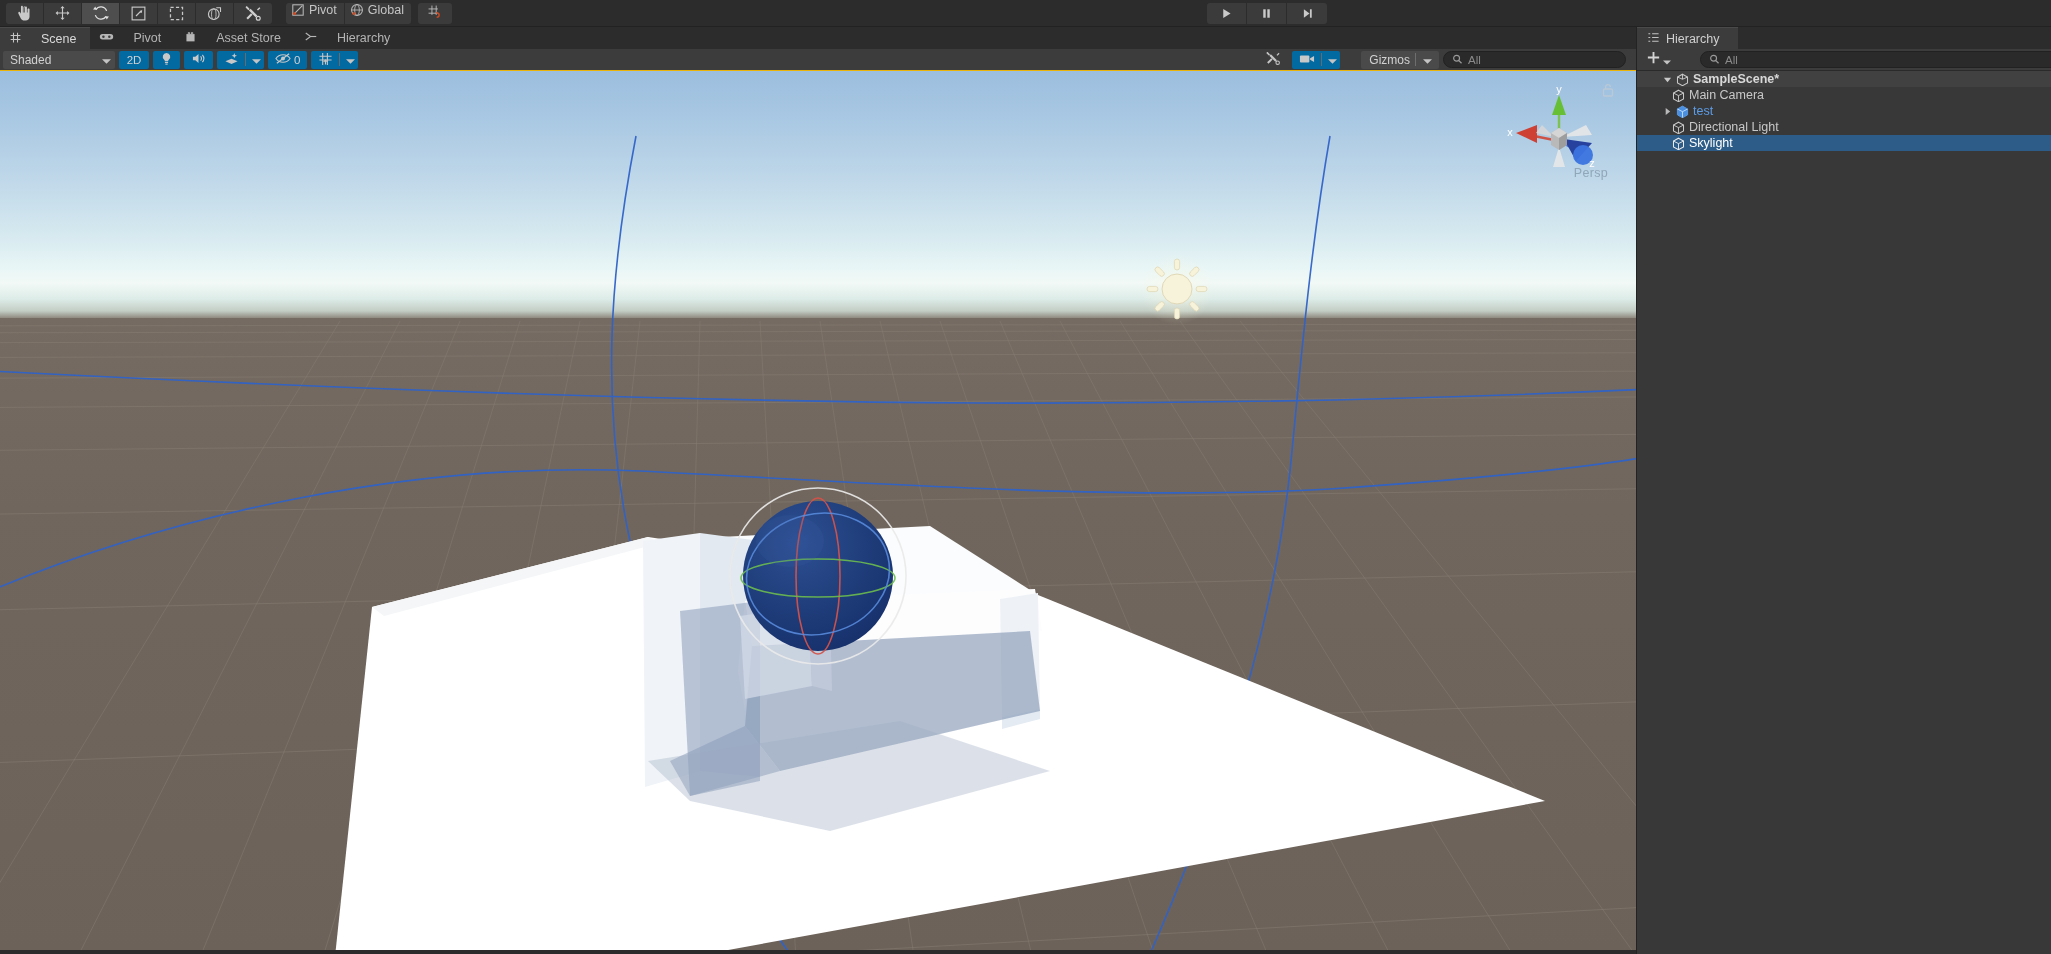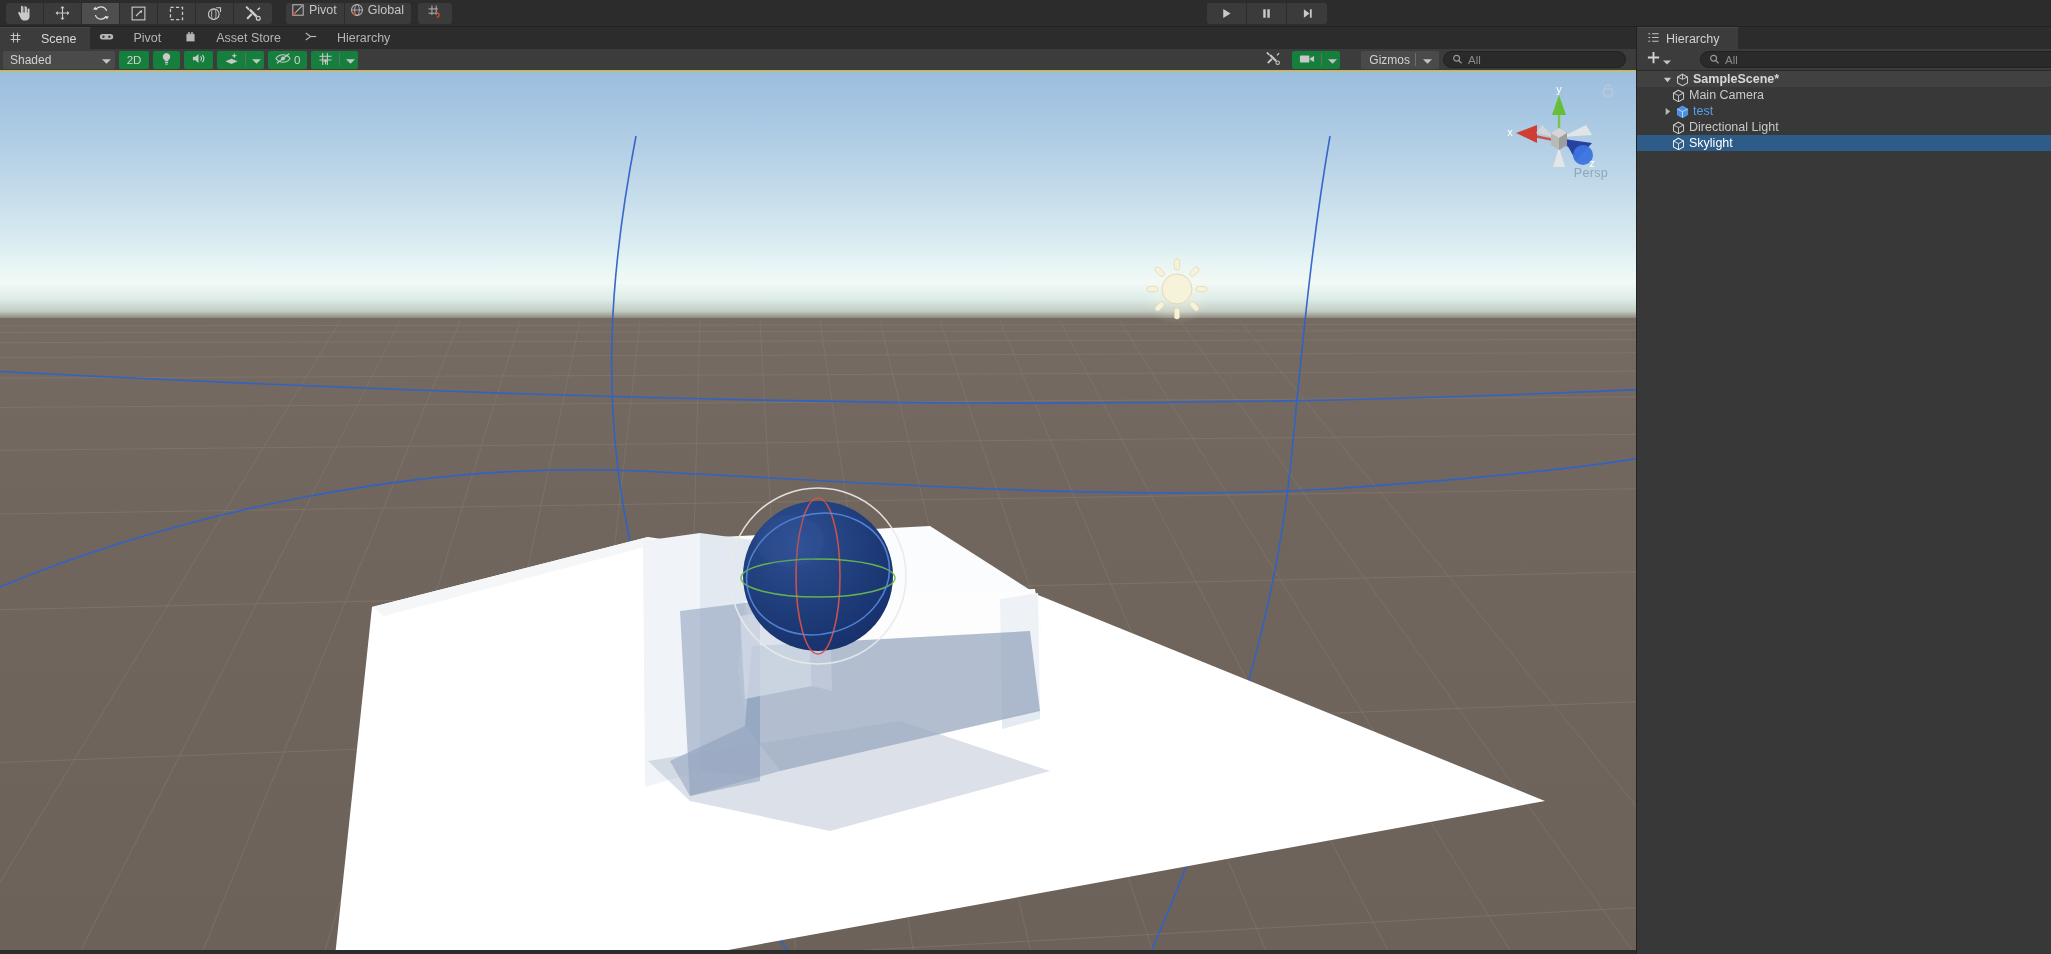"2D" .st-btn { background: #15803d -> #0369a1 }
